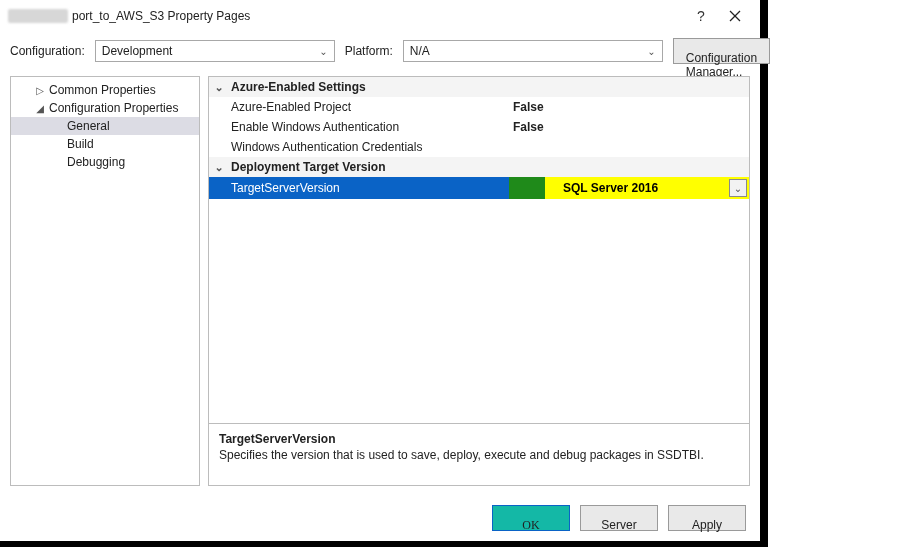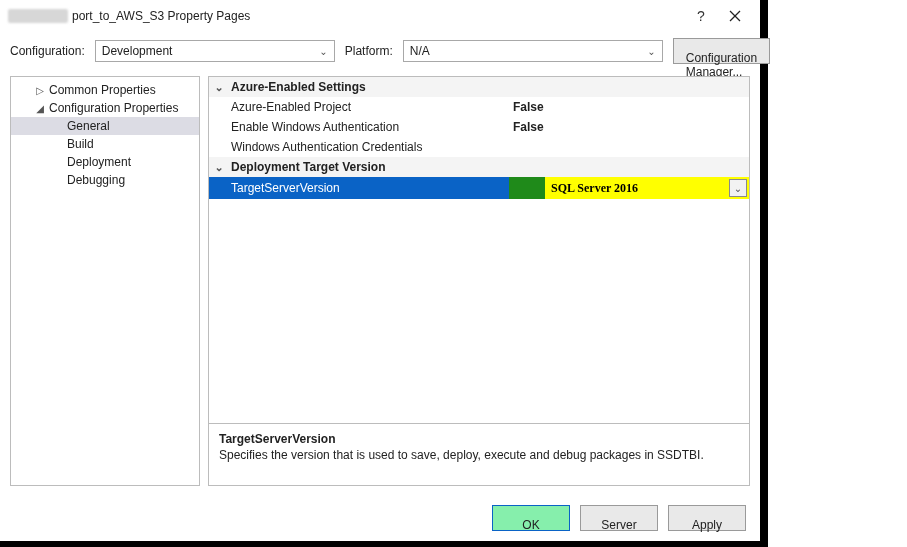"Deployment" div.tree-row { html: <div> <span>Deployment</span> </div> -> none }
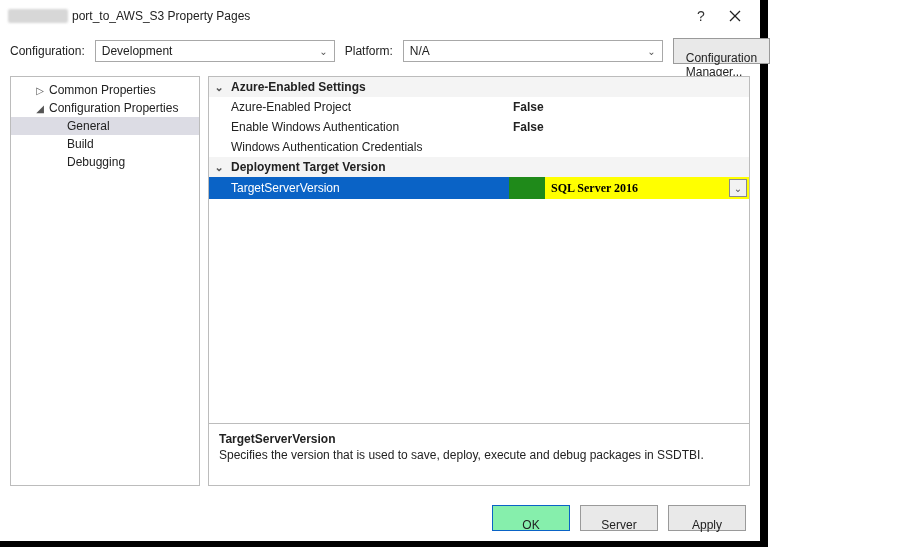"SQL Server 2016" .hotrow .hltxt { font-family: Liberation Serif, serif -> none; padding-left: 6px -> 18px }
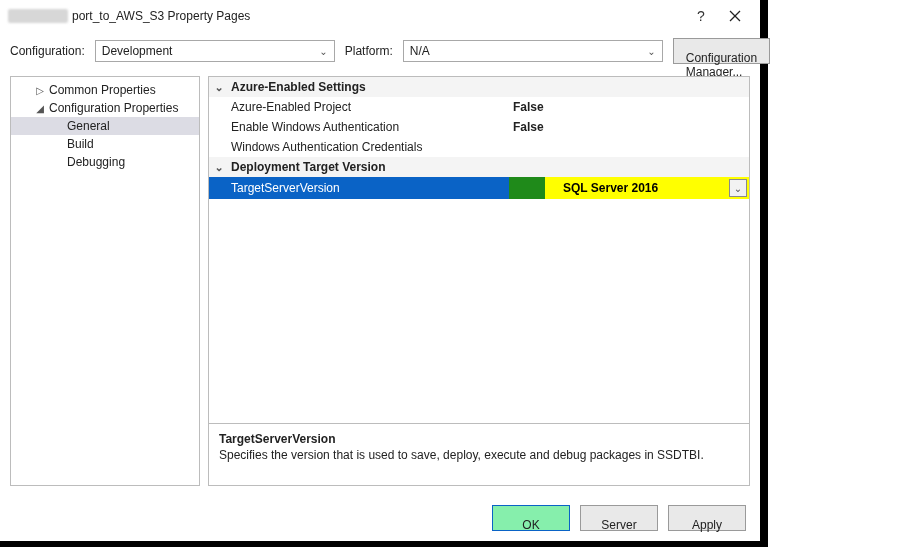"OK" .footer .btn.primary { background: #86efac -> #14b8a6; font-family: none -> Liberation Serif, serif }
